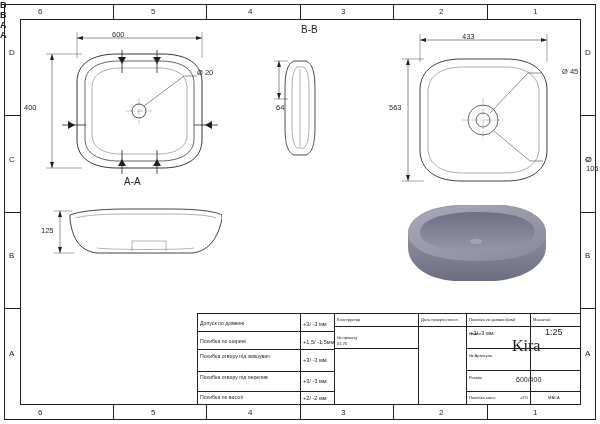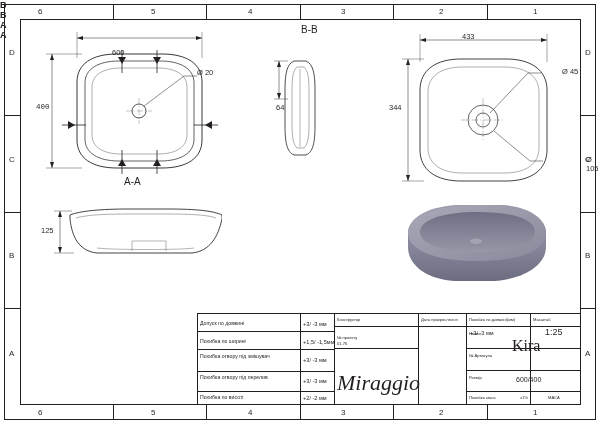"600" div.dim { top: 48px -> 30px }
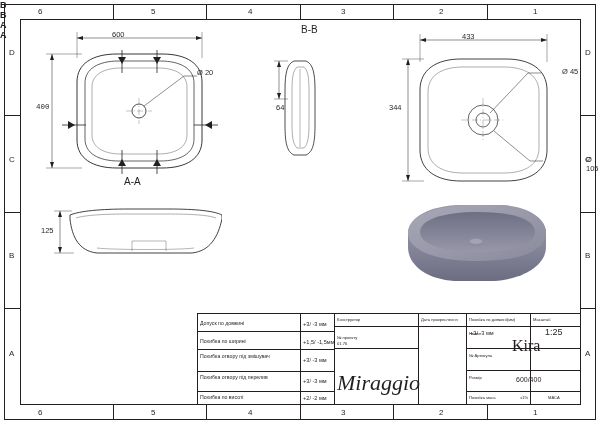"400" div.dim { font-family: Liberation Mono, monospace -> none; left: 36px -> 24px }
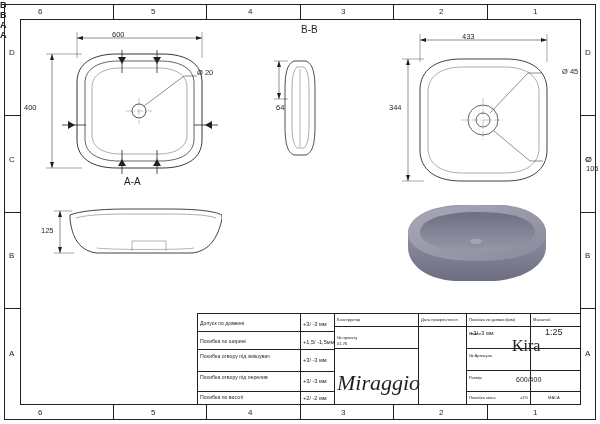"344" div.dim { text: 344 -> 563 }
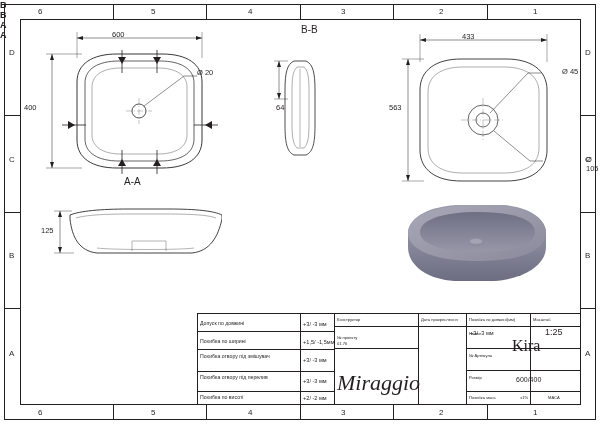"Miraggio" div.brand { html: <div>Miraggio</div> -> none }
